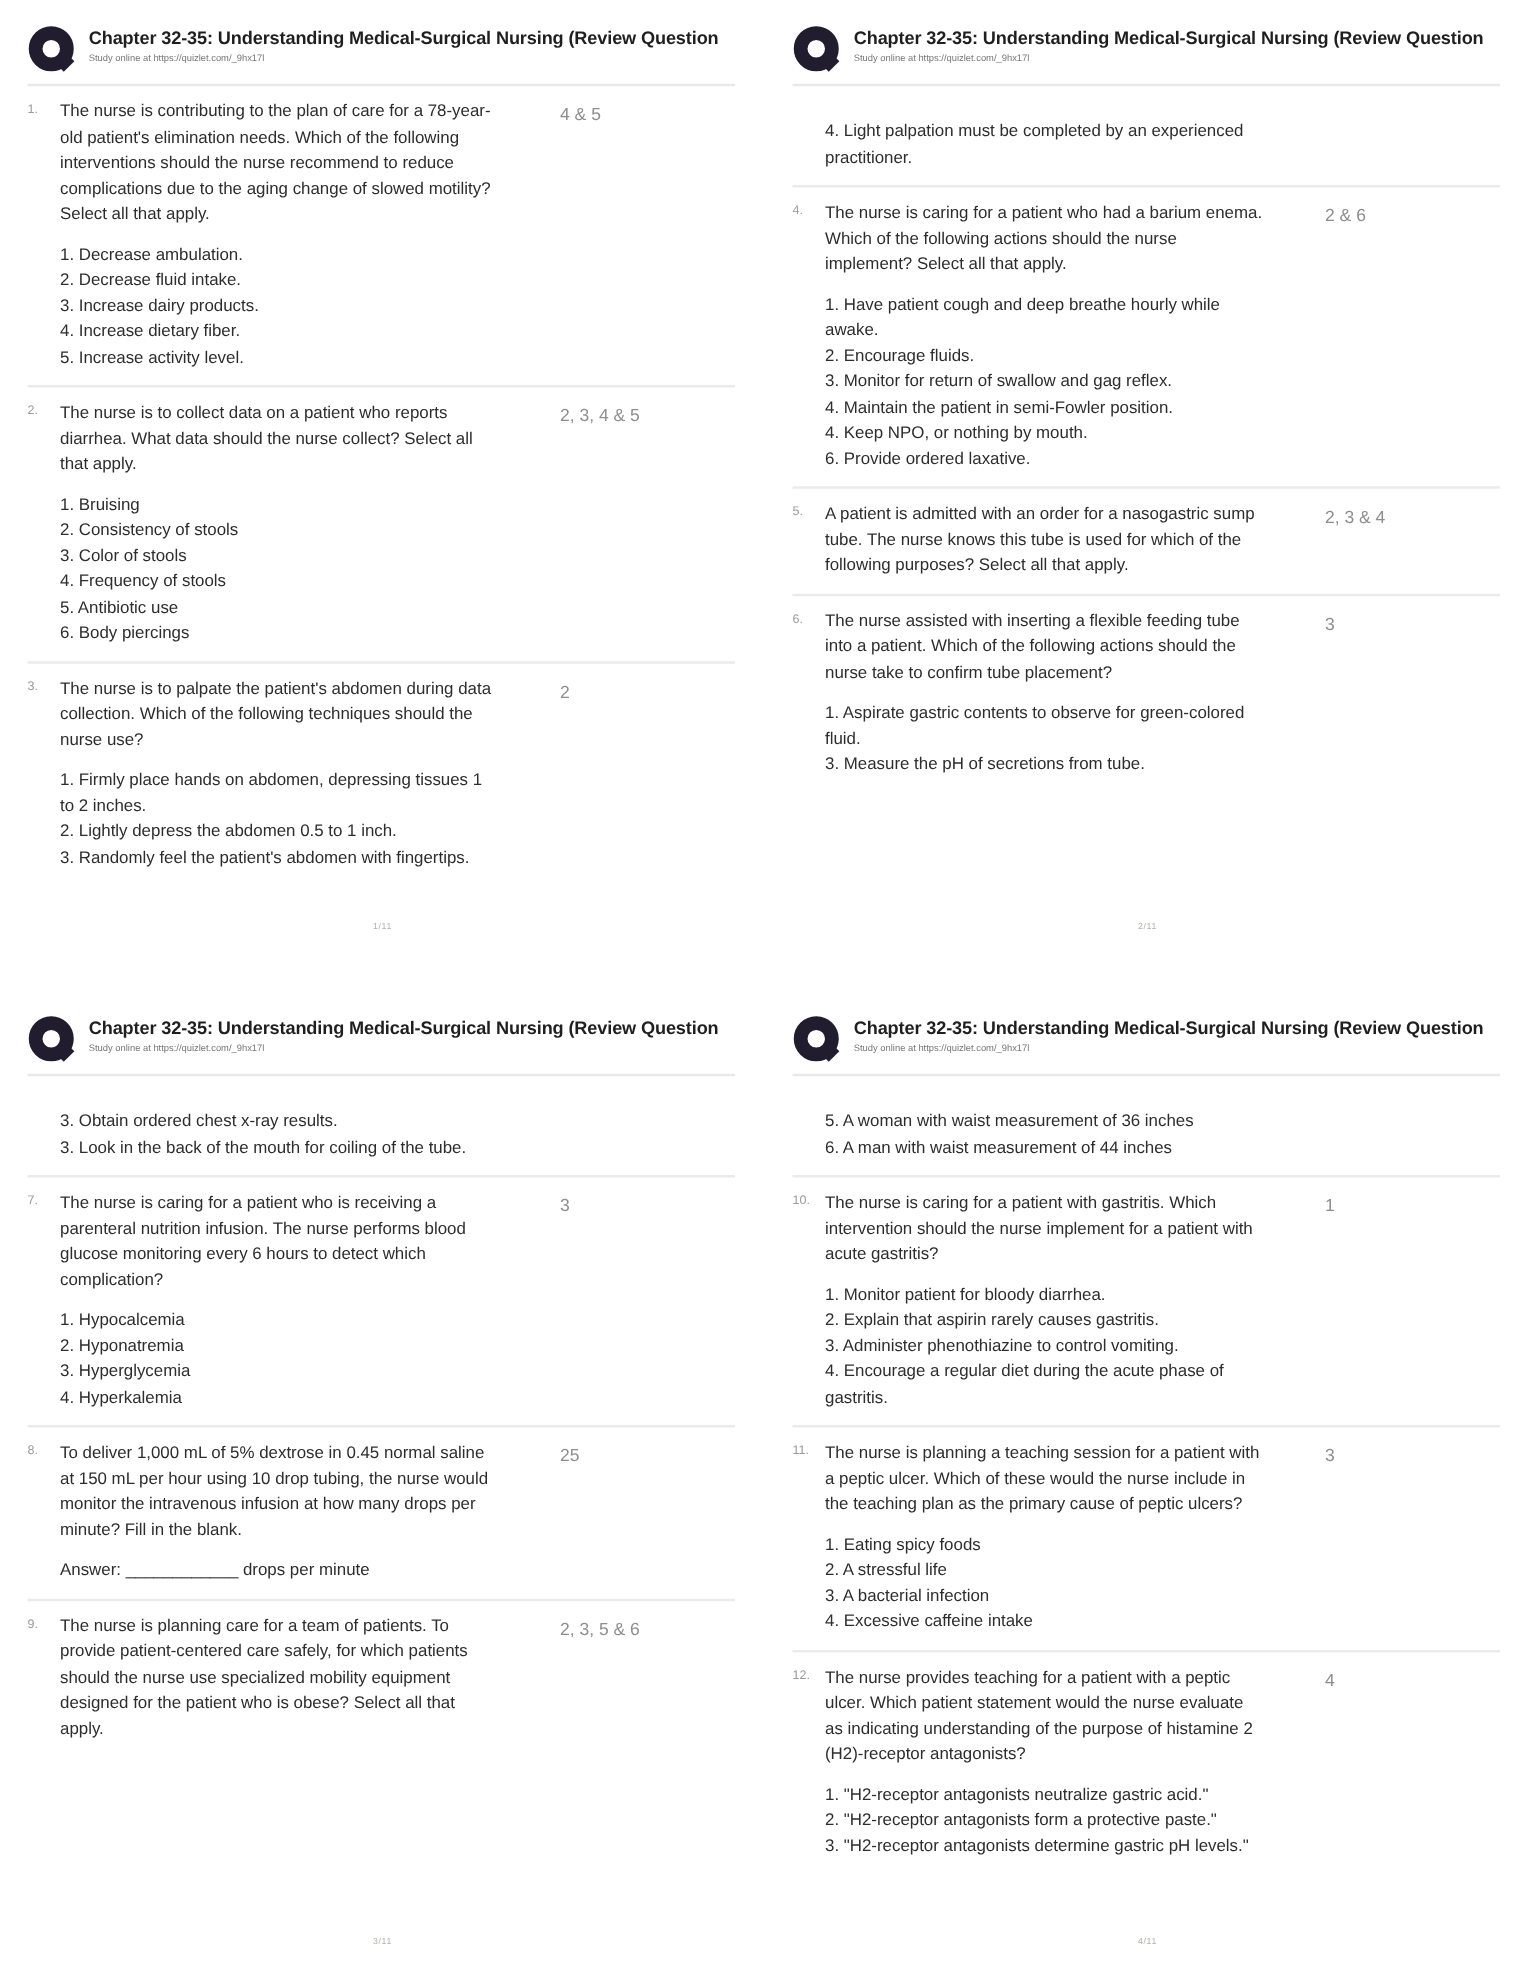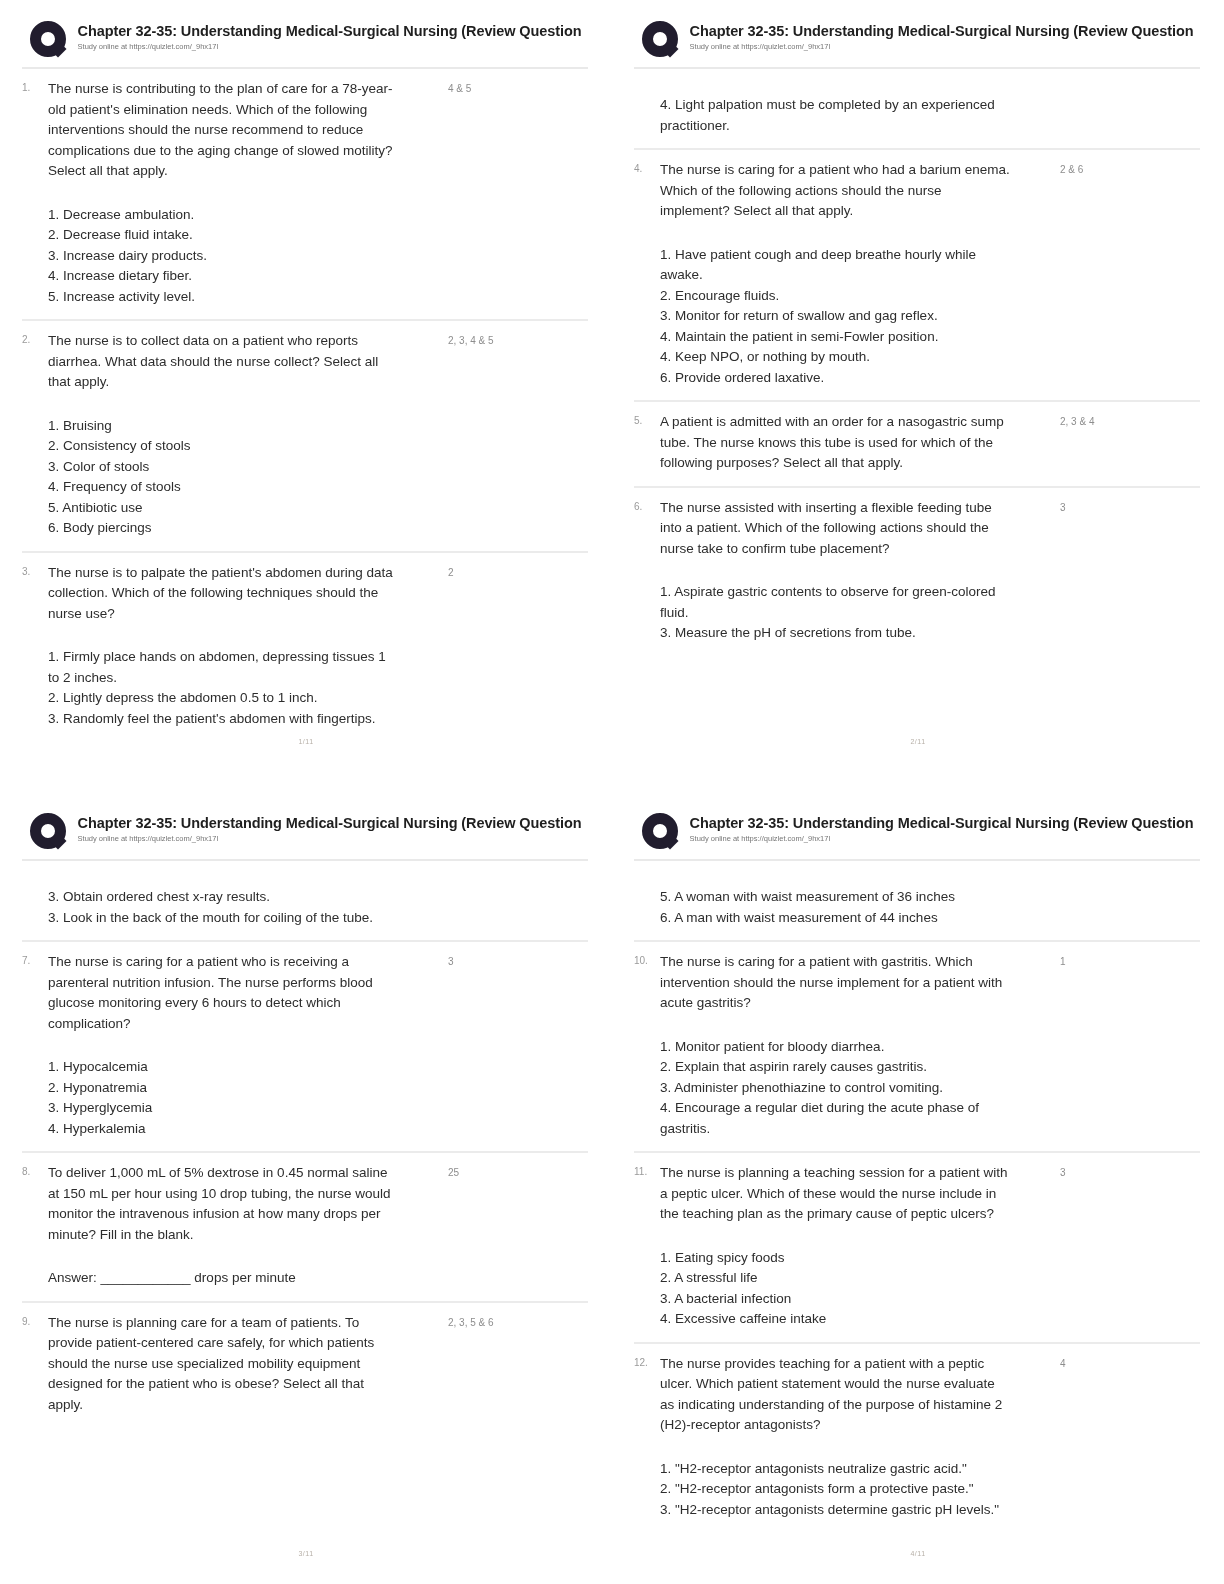"Chapter 32-35: Understanding" .phead { justify-content: center -> none }
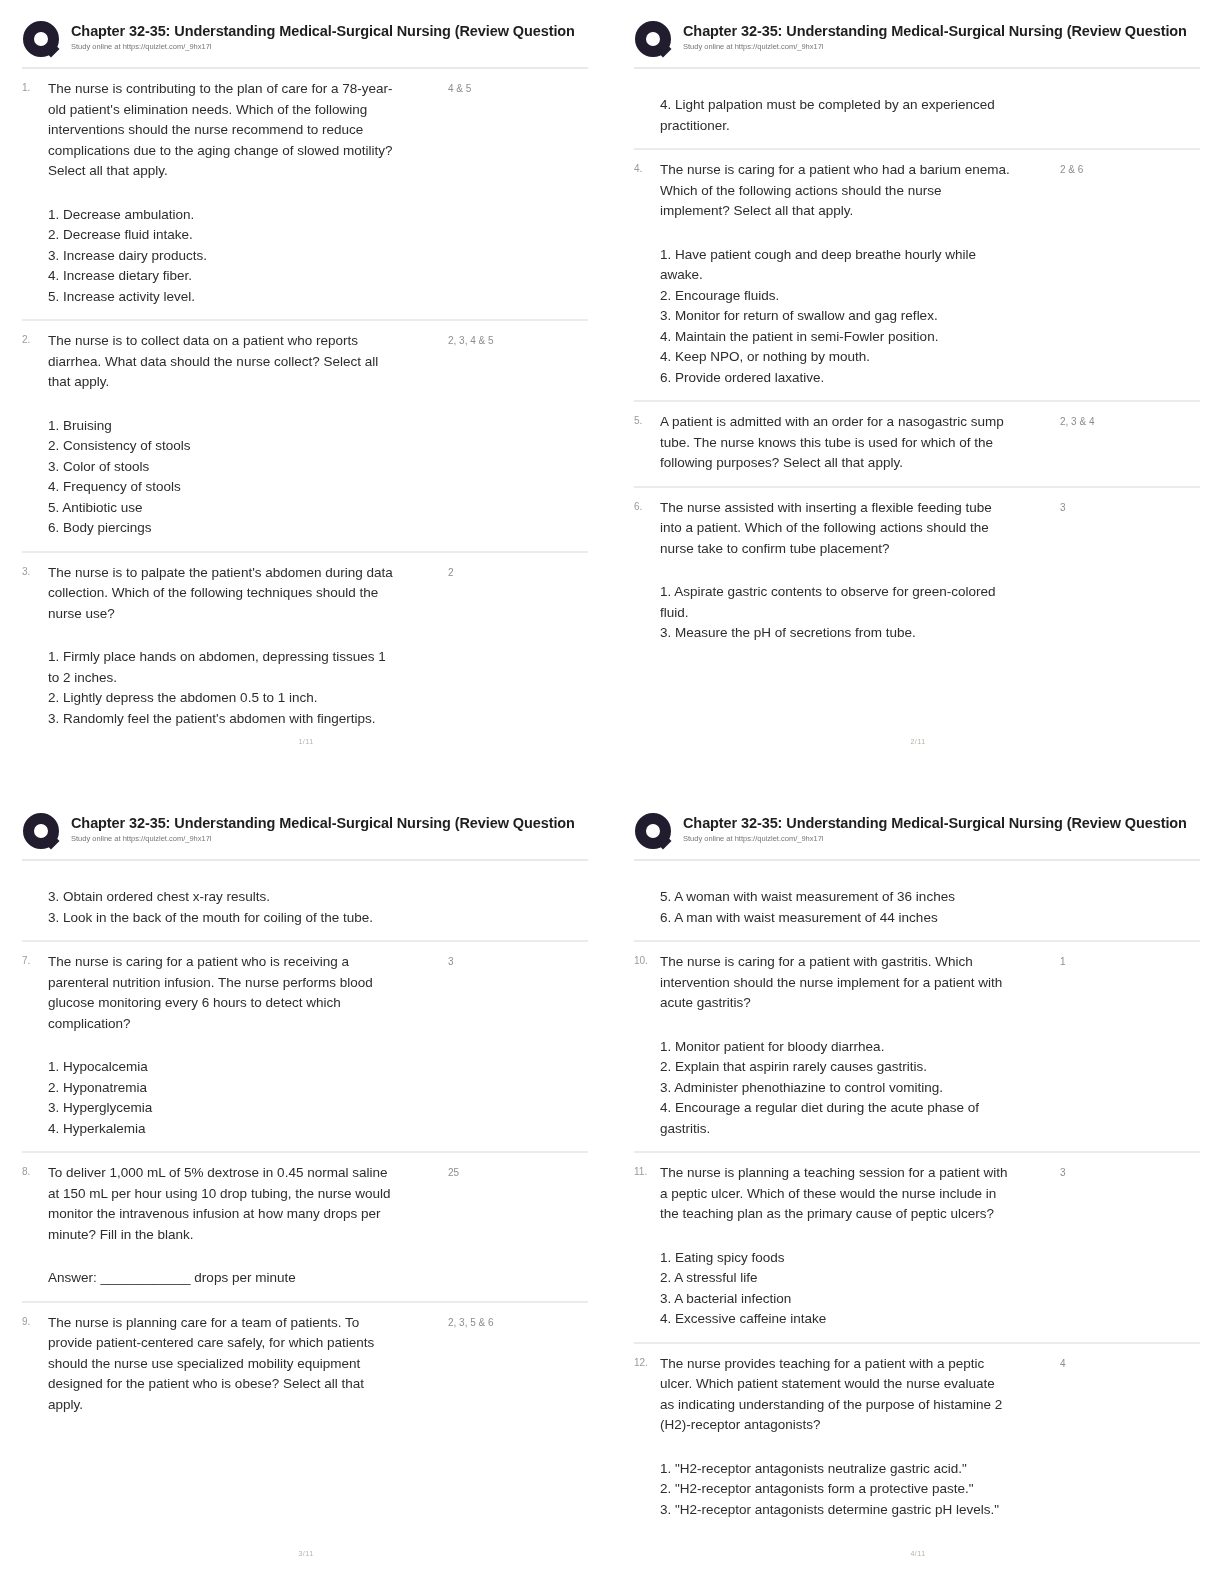"4 & 5" .qans { font-size: 10px -> 14px }
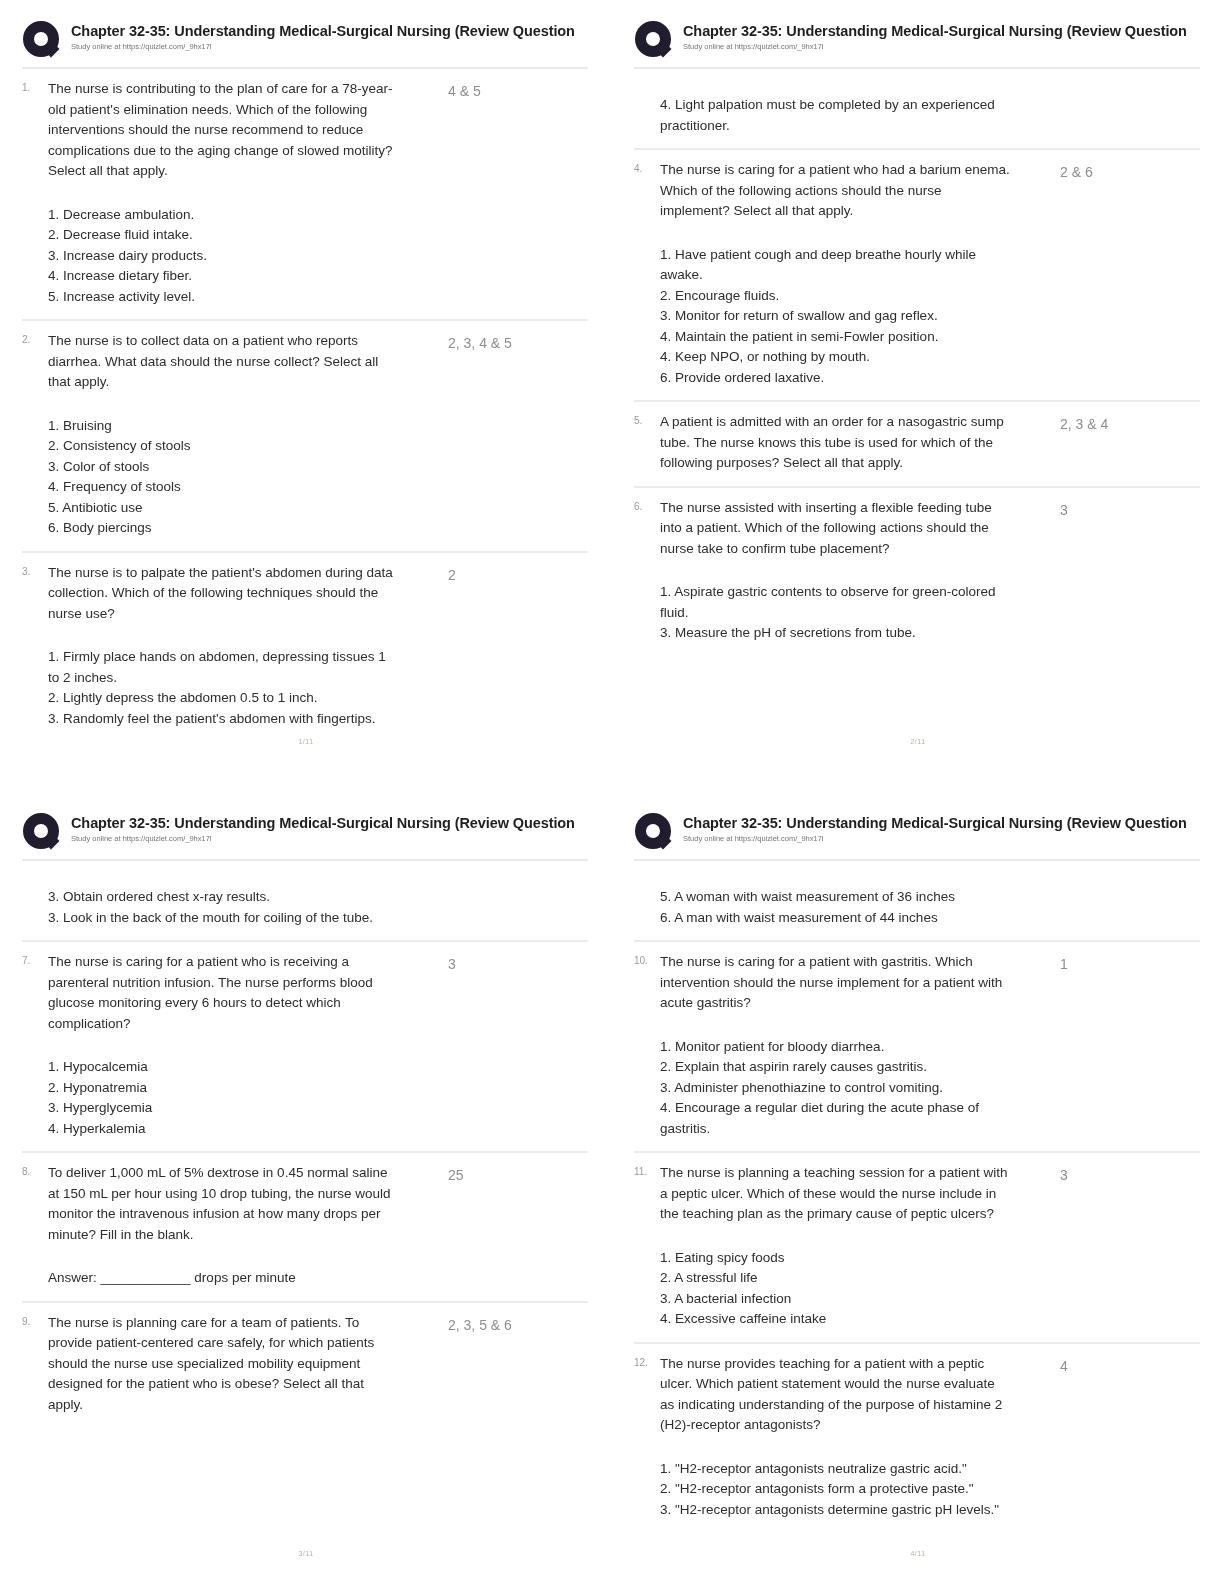"1. Decrease ambulation." .qopts { margin-top: 23px -> 12px }
